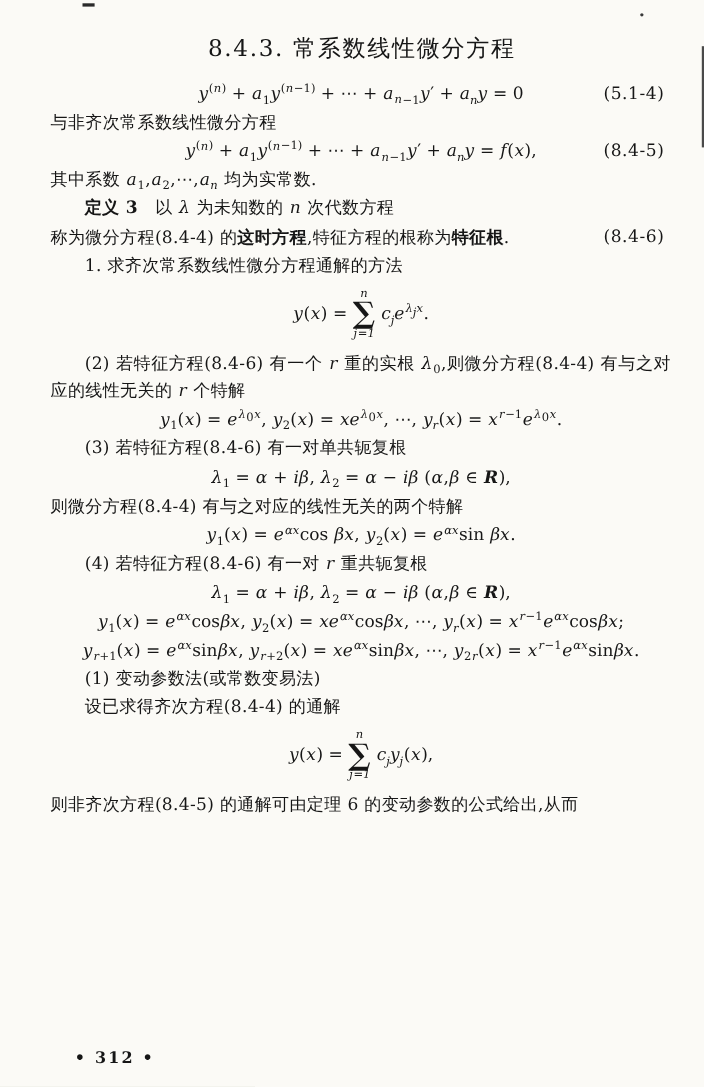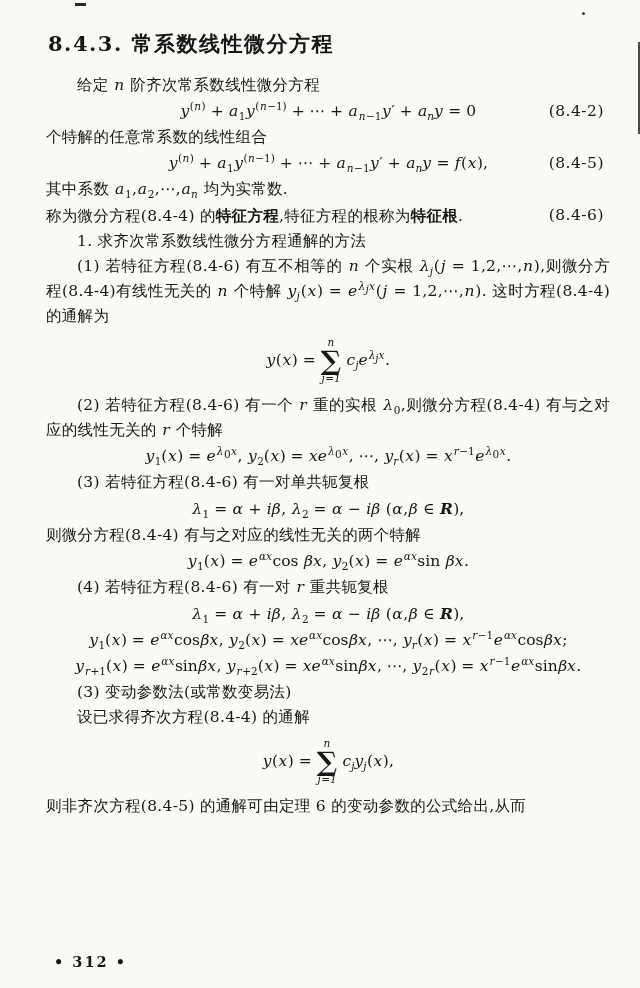"8.4.3. 常系数线性微分方程" .heading { font-weight: bold -> normal; text-align: none -> center }
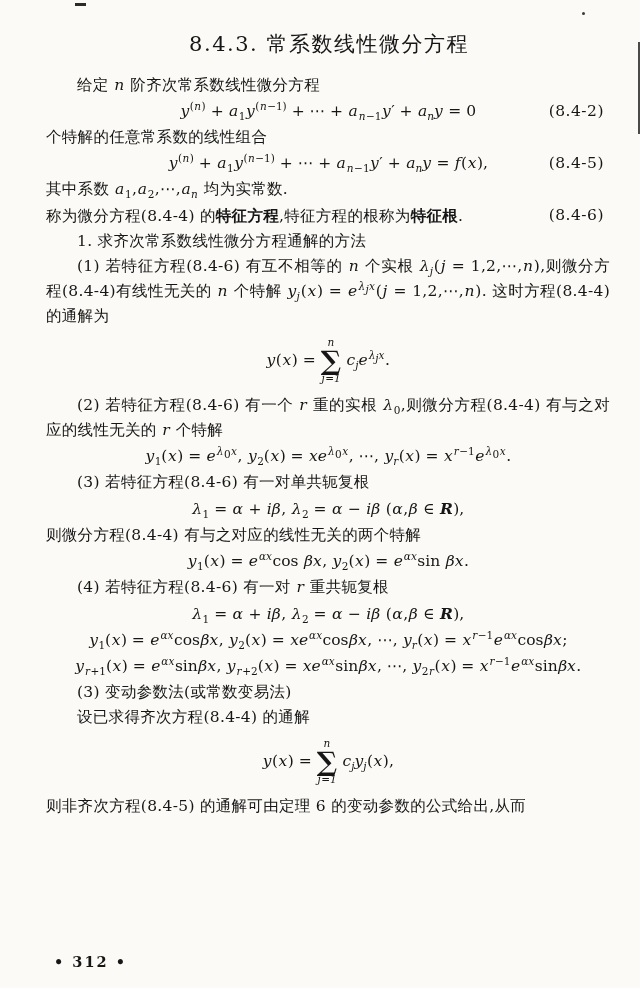"给定 n 阶齐次常系数线性微分方程" p.para { html: <p>给定 <i>n</i> 阶齐次常系数线性微分方程</p> -> none }
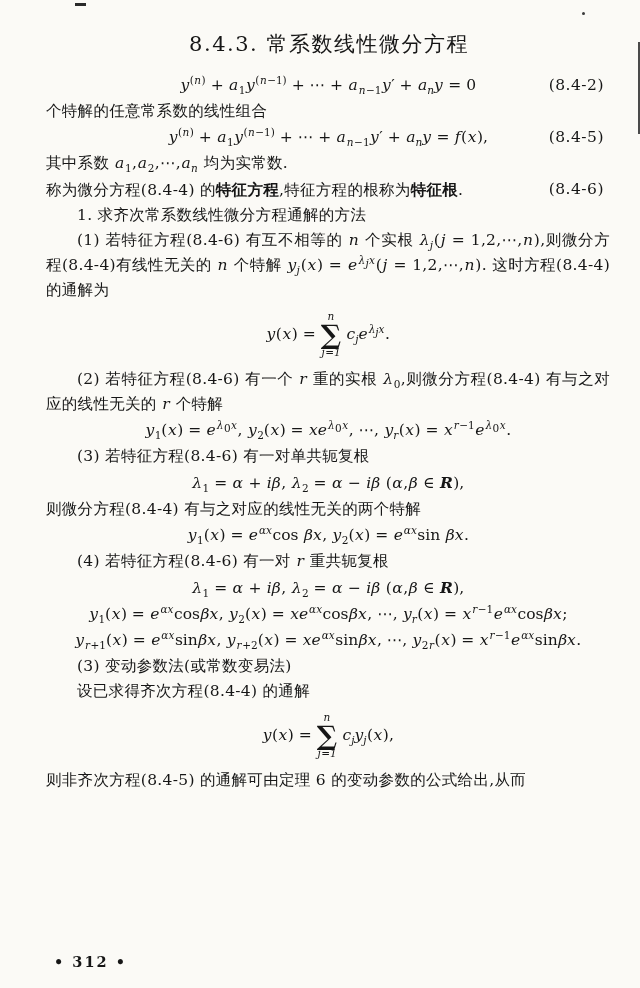"(8.4-2)" span.eqnum { text: 8.4-2 -> 5.1-4 }
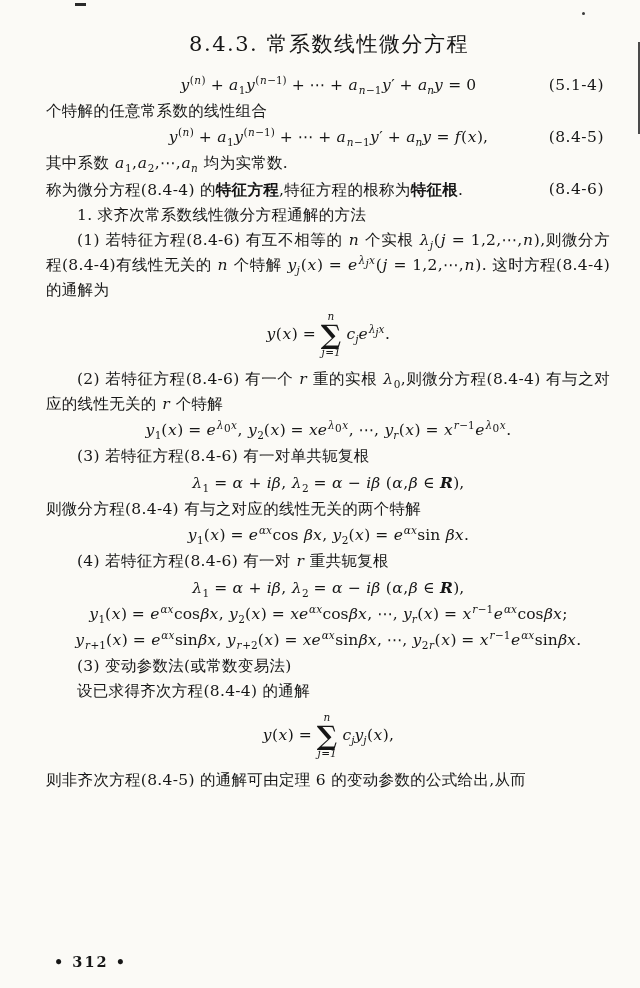"个特解的任意常系数的线性组合" p.para { text: 个特解的任意常系数的线性组合 -> 与非齐次常系数线性微分方程 }
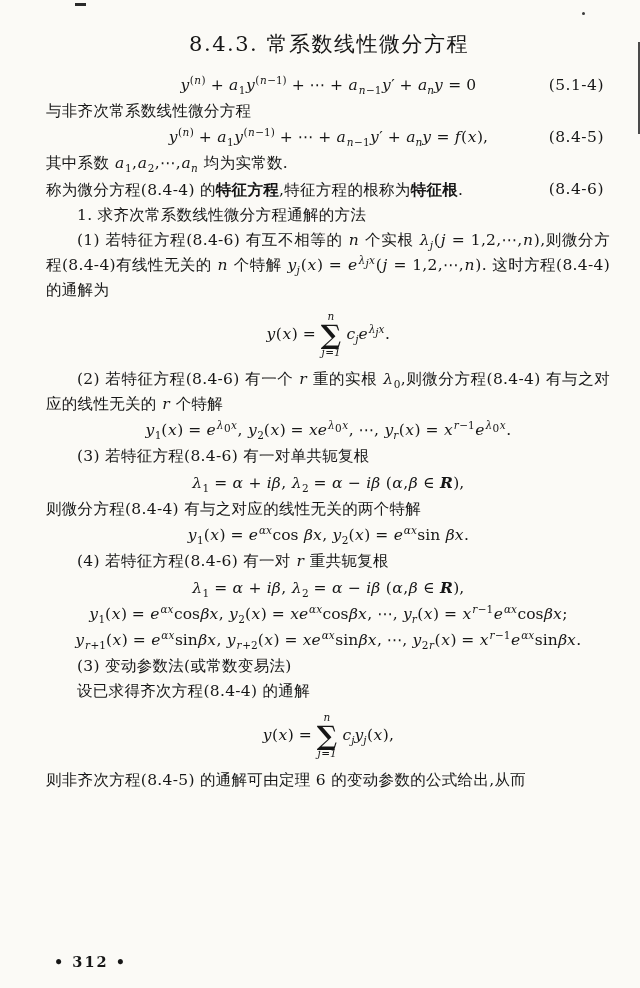"定义 3 以 λ 为未知数的" p.para { html: none -> <p><b>定义 3</b> 以 <i>λ</i> 为未知数的 <i>n</i> 次代数方程</p> }
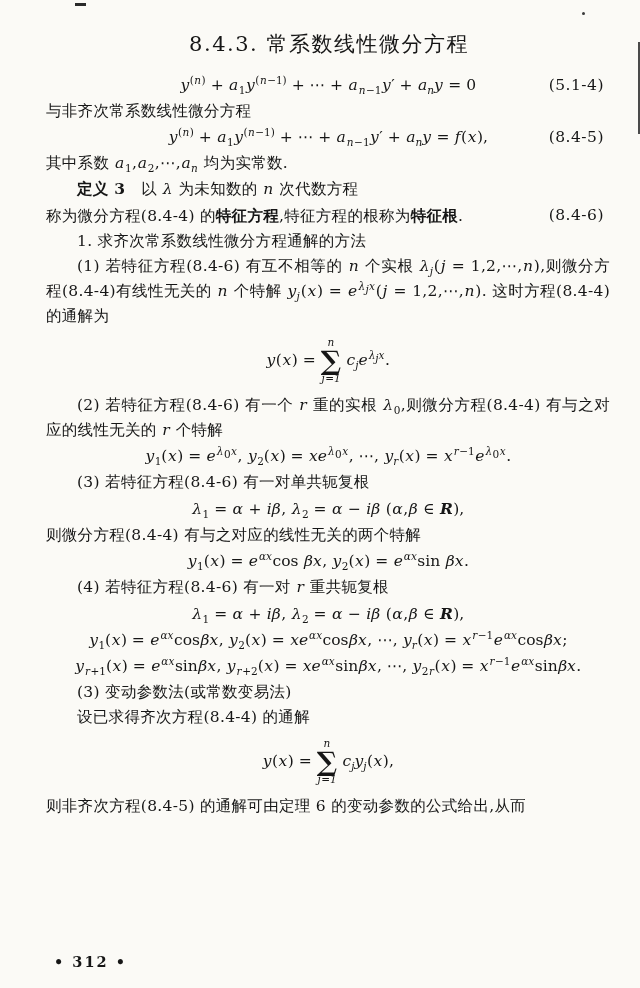"特征方程" b { text: 特征 -> 这时 }
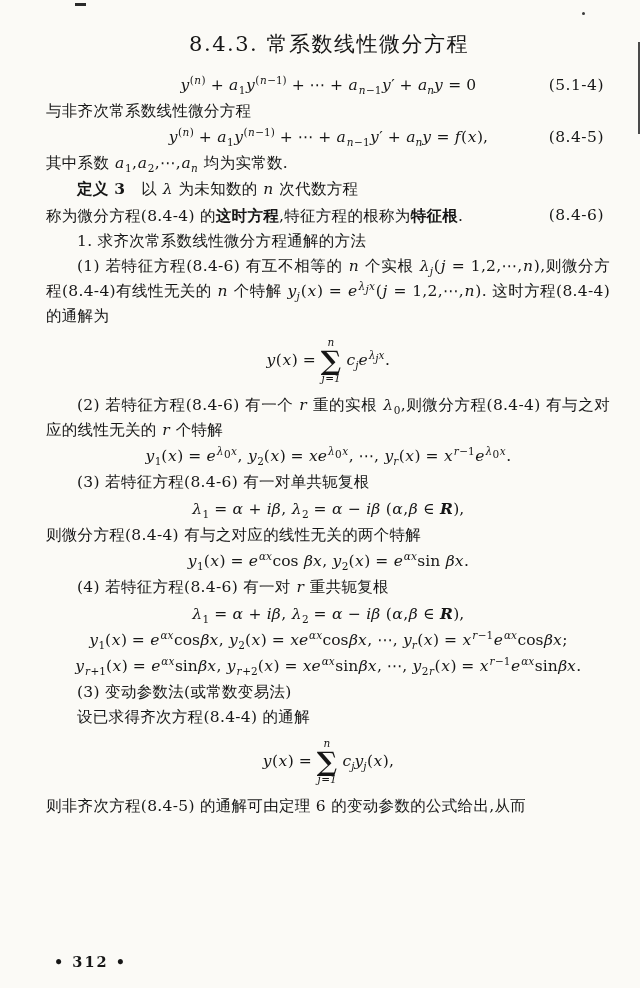"(1) 若特征方程(8.4-6) 有互不相等的 n 个实根" p.para { html: <p>(1) 若特征方程(8.4-6) 有互不相等的 <i>n</i> 个实根 <i>λ<sub>j</sub></i>(<i>j</i> = 1,2,⋯,<i>n</i>),则微分方程(8.4-4)有线性无关的 <i>n</i> 个特解 <i>y<sub>j</sub></i>(<i>x</i>) = <i>e</i><sup><i>λ<sub>j</sub>x</i></sup>(<i>j</i> = 1,2,⋯,<i>n</i>). 这时方程(8.4-4) 的通解为</p> -> none }
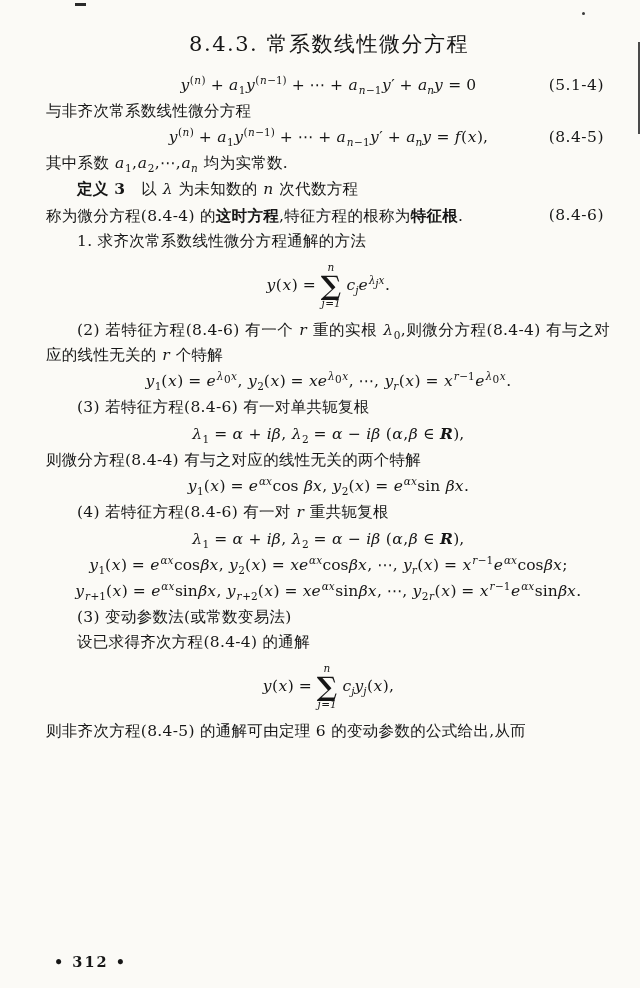"(3) 变动参数法(或常数变易法)" p.para { text: 3 -> 1 }
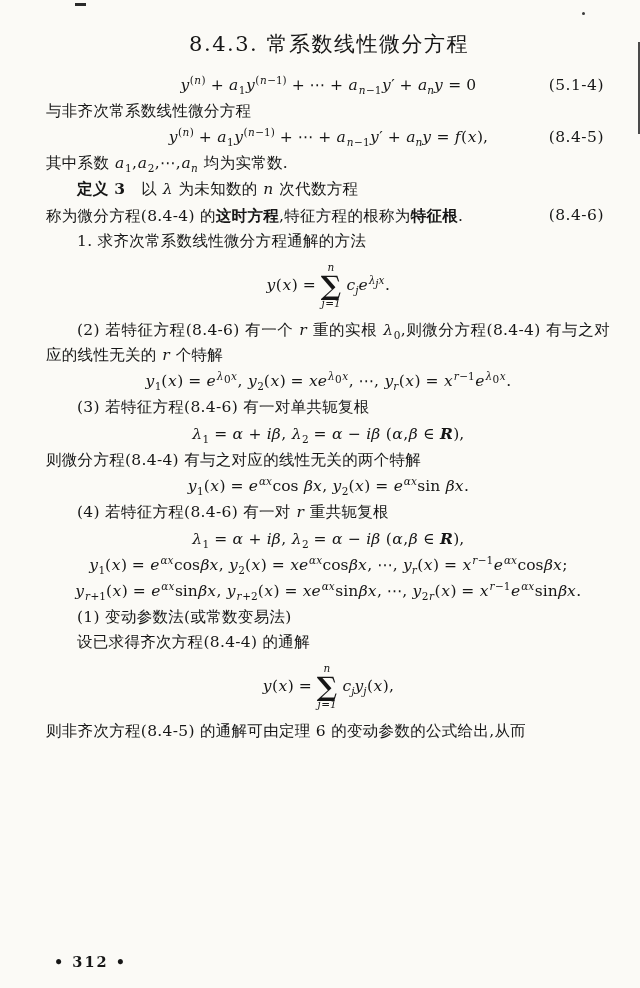"• 312 •" .pagenum { left: 54px -> 68px }
